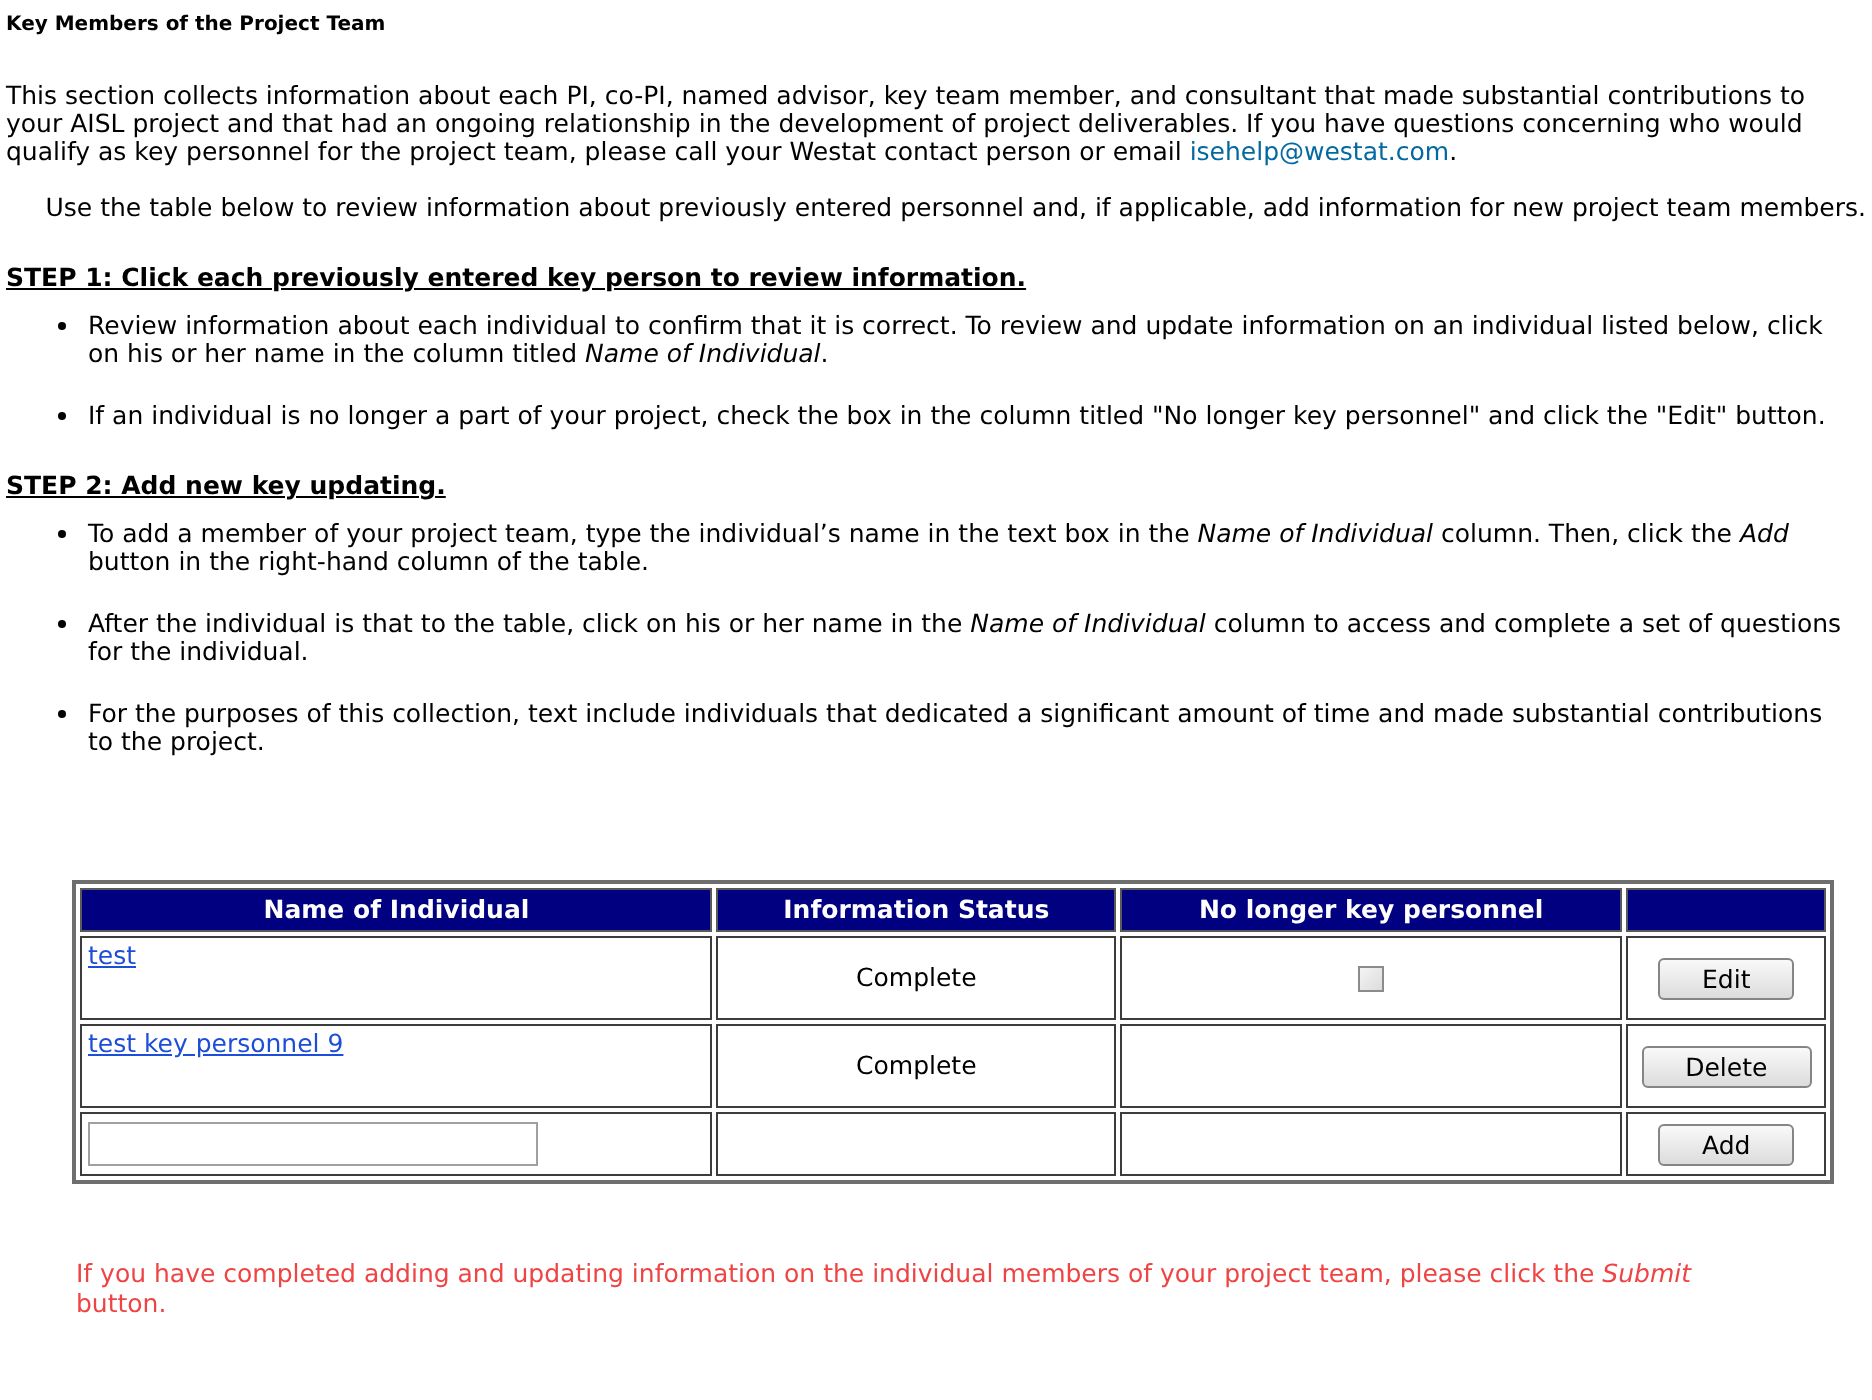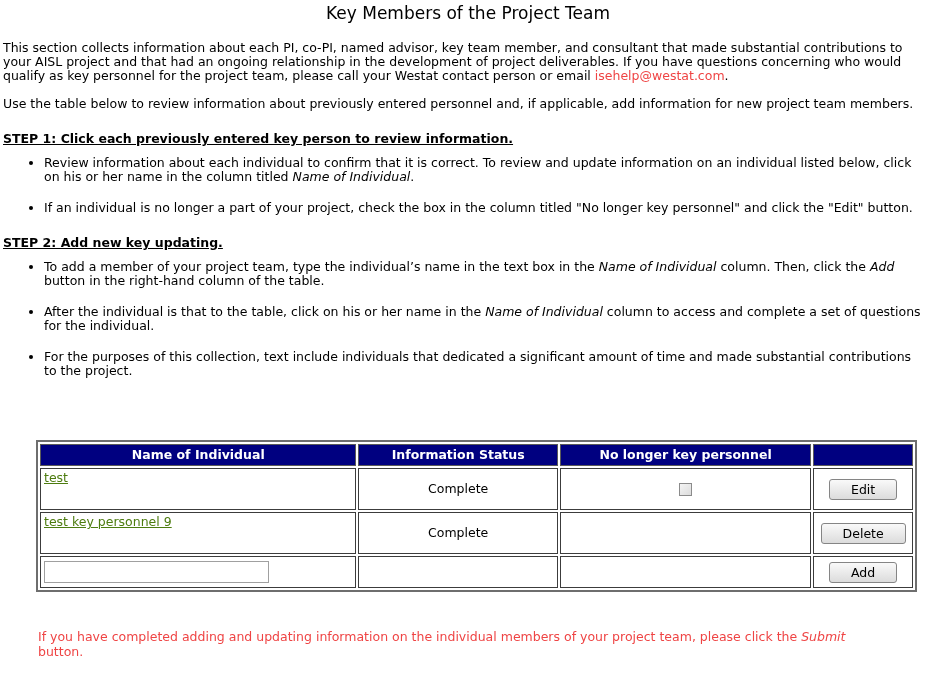"Key Members of the Project" h1.page-title { font-size: 17px -> 10px; font-weight: normal -> bold; text-align: center -> left }
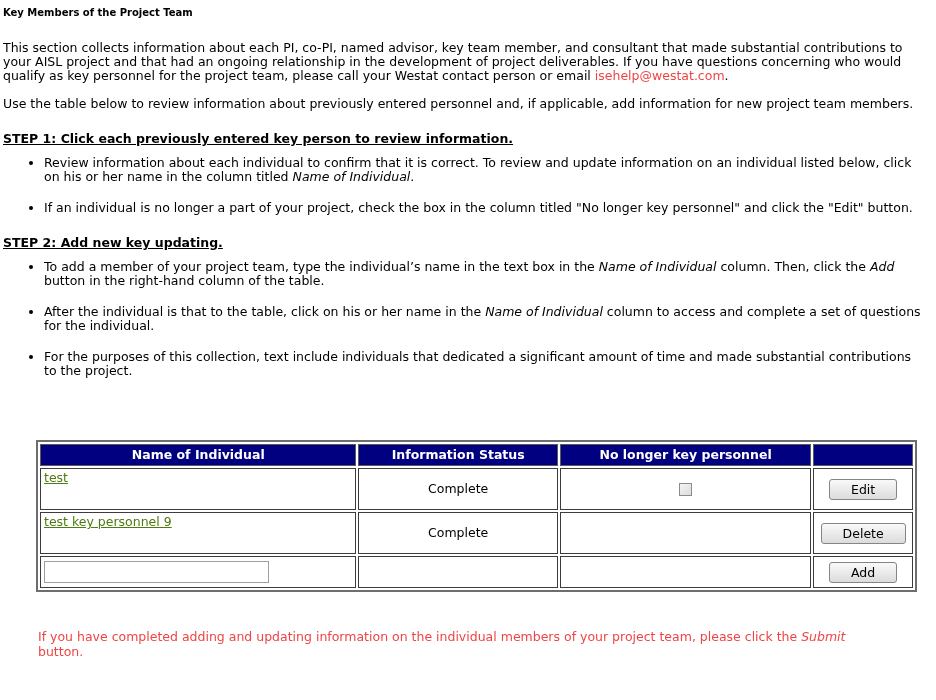"isehelp@westat.com" a.email-link { color: #ef4444 -> #0369a1 }
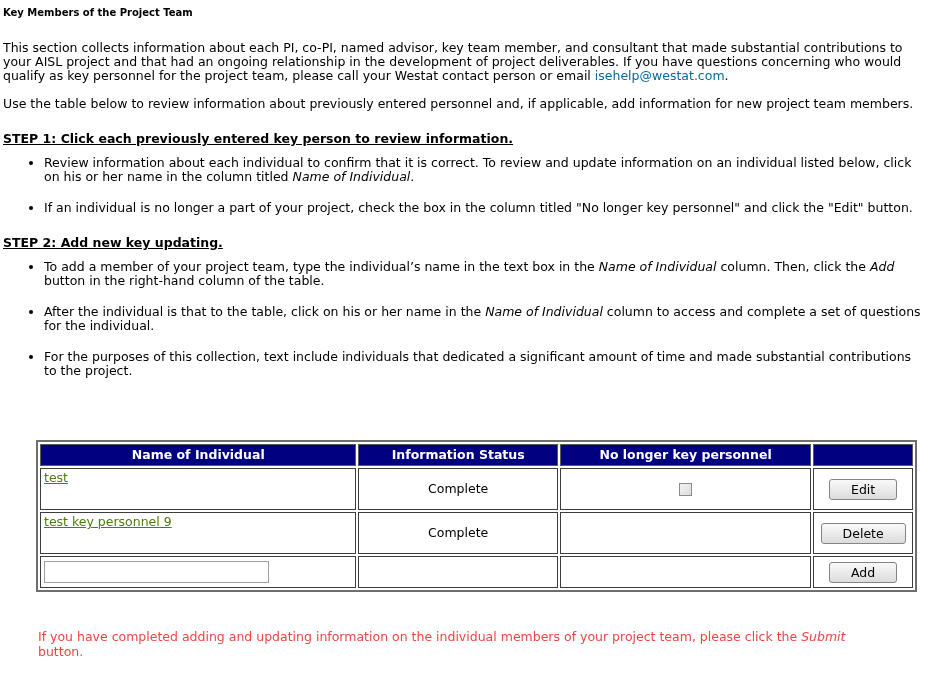"Use the table below to" p.para-2 { text-align: none -> right }
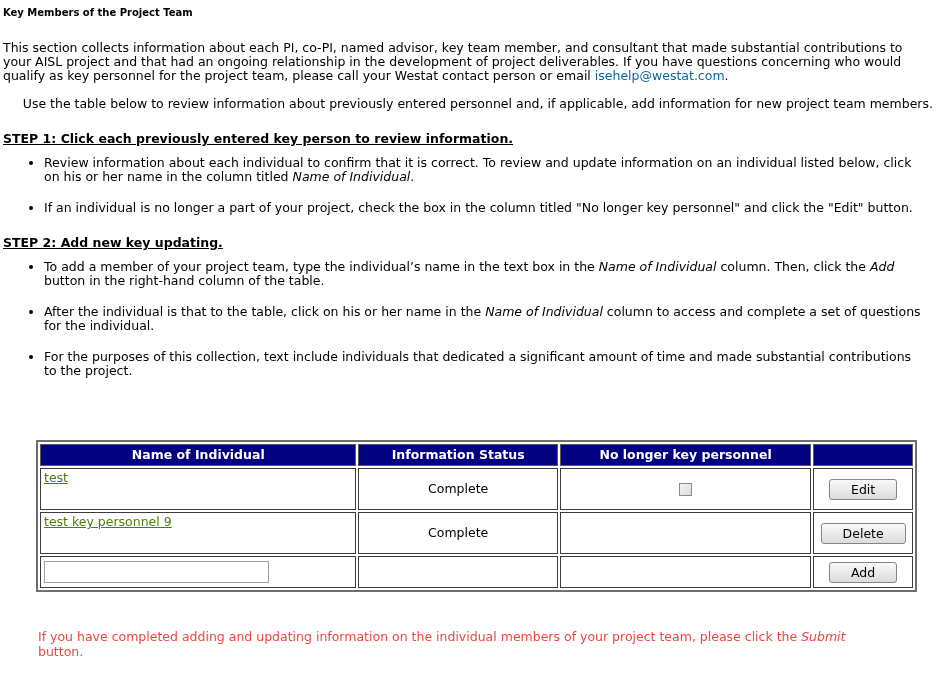"test" a.person-link { color: #4d7c0f -> #1d4ed8 }
